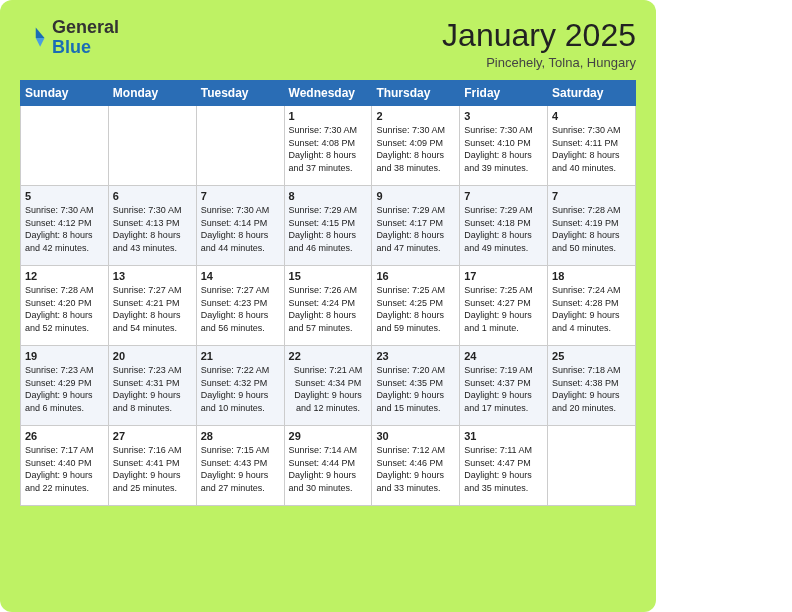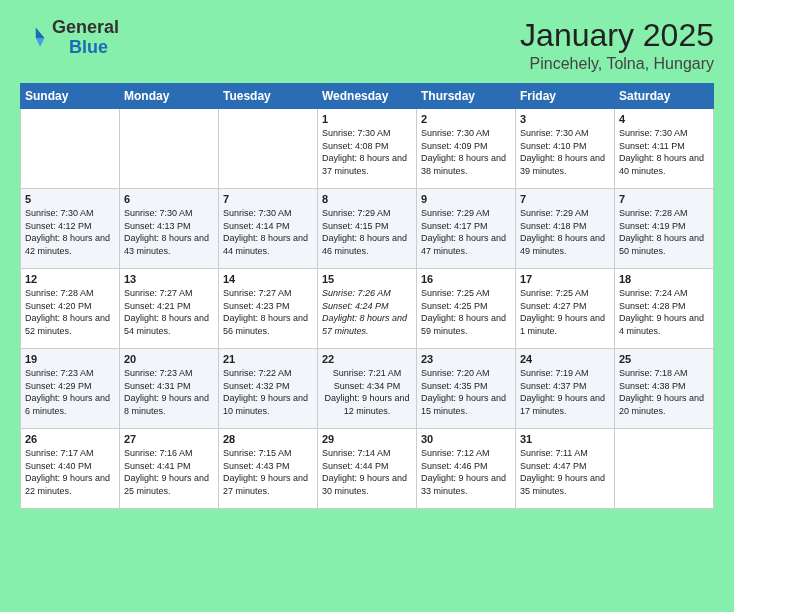"General" .page { background: #86efac -> #bef264; border-radius: none -> 12px; width: 734px -> 656px }
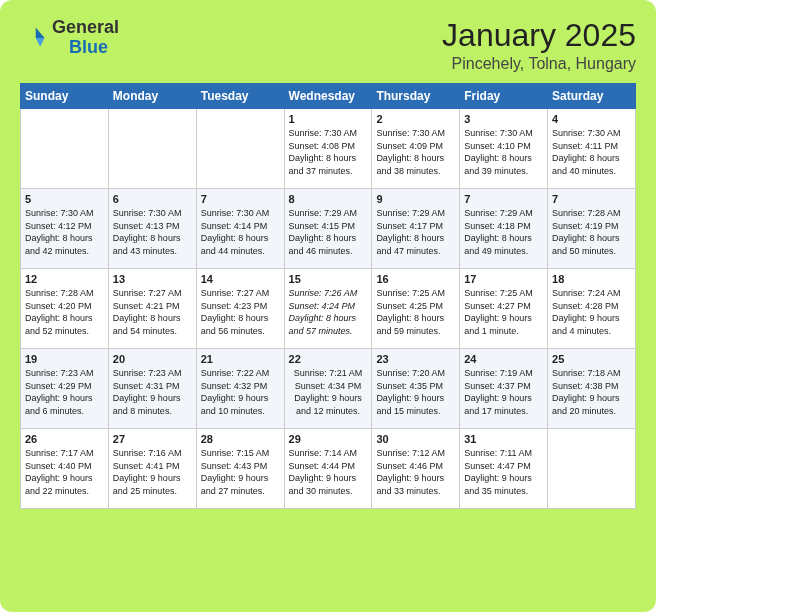"Blue" .logo-blue { margin-left: 17px -> none }
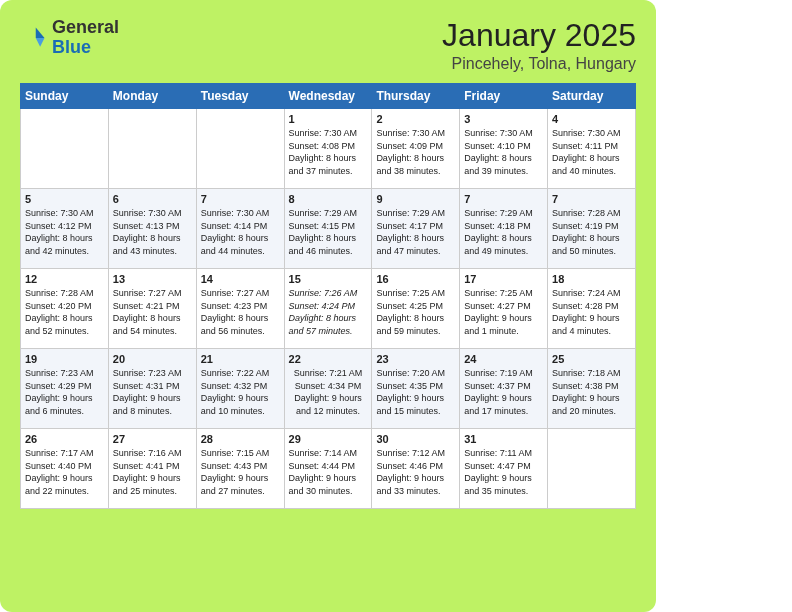"Pincehely, Tolna, Hungary" .calendar-subtitle { font-size: 16px -> 13px }
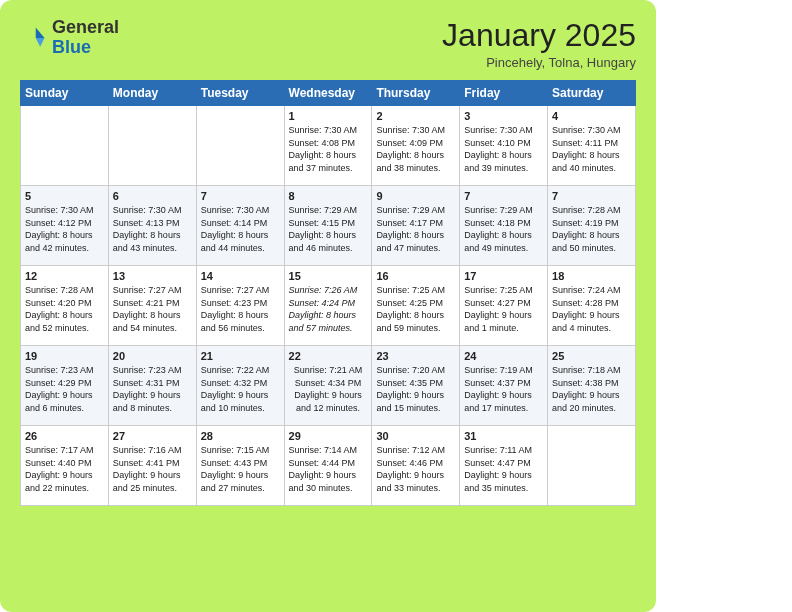"Sunrise: 7:26 AM" div.day-info { font-style: italic -> none }
